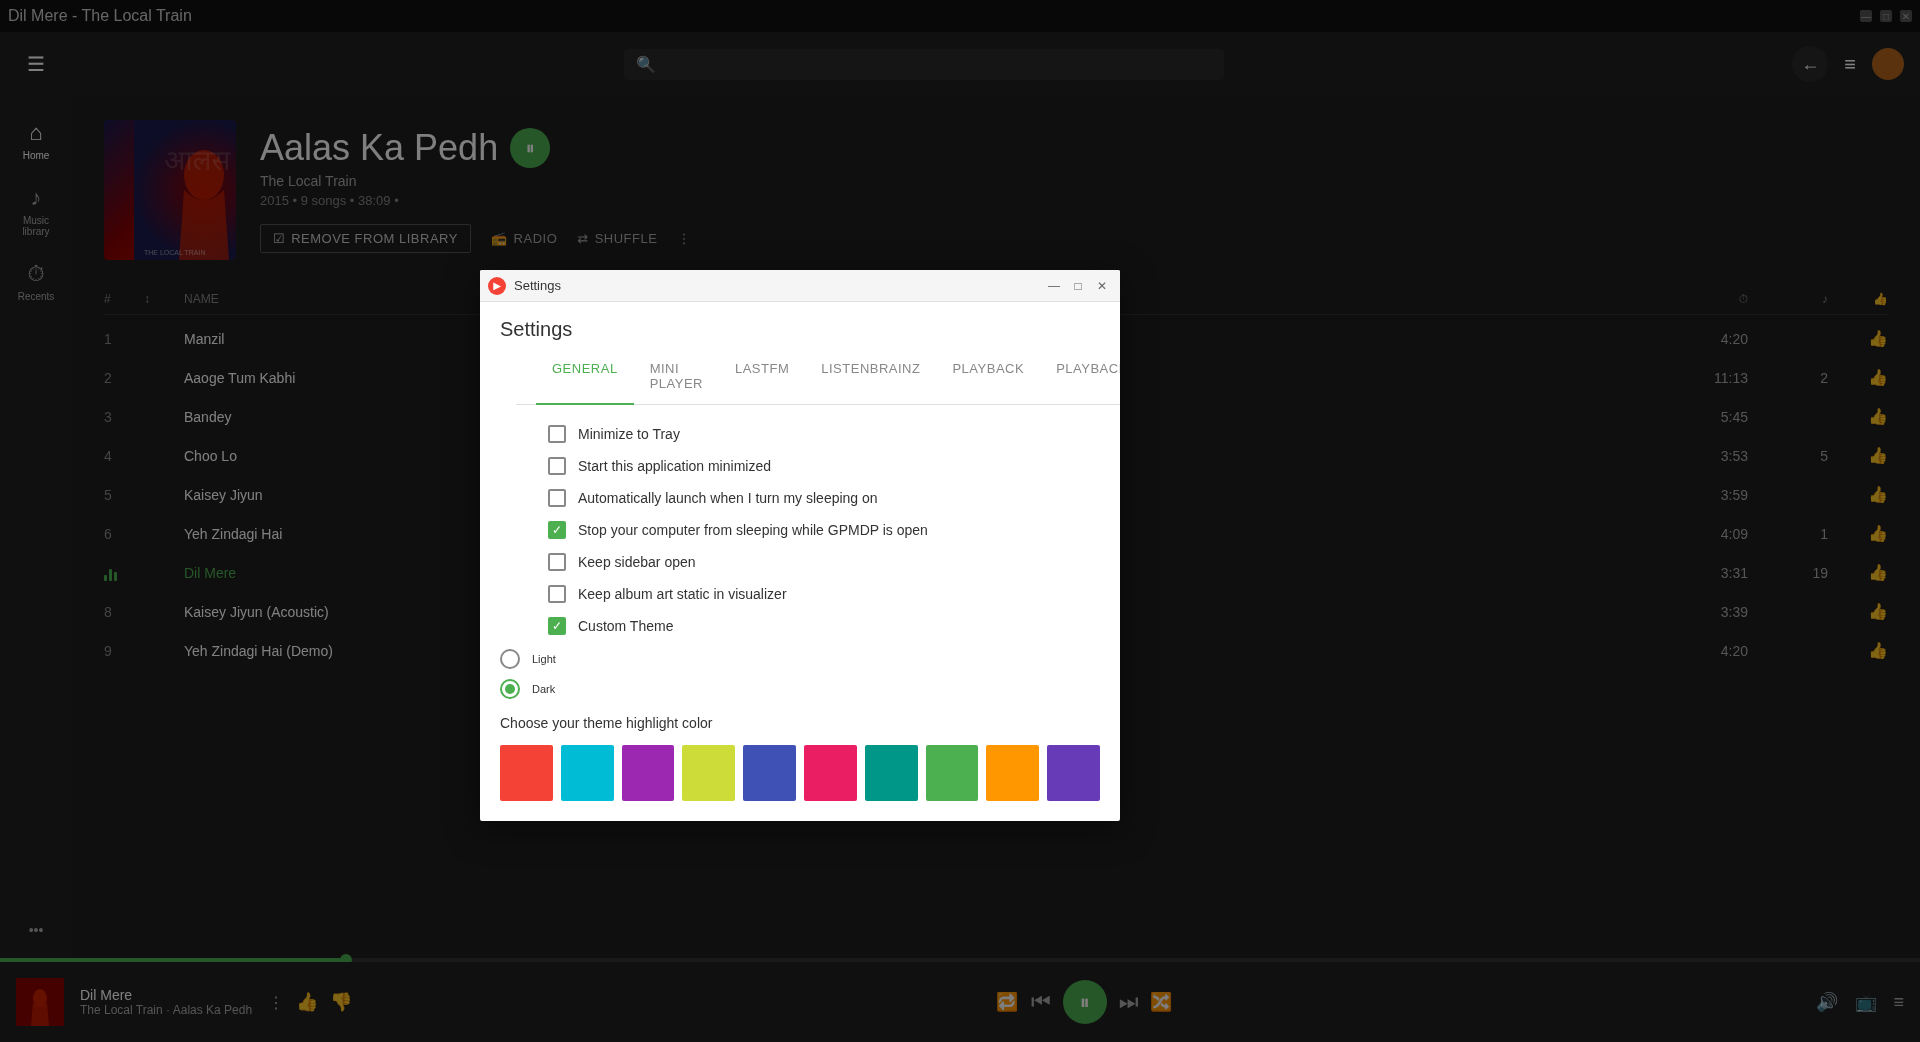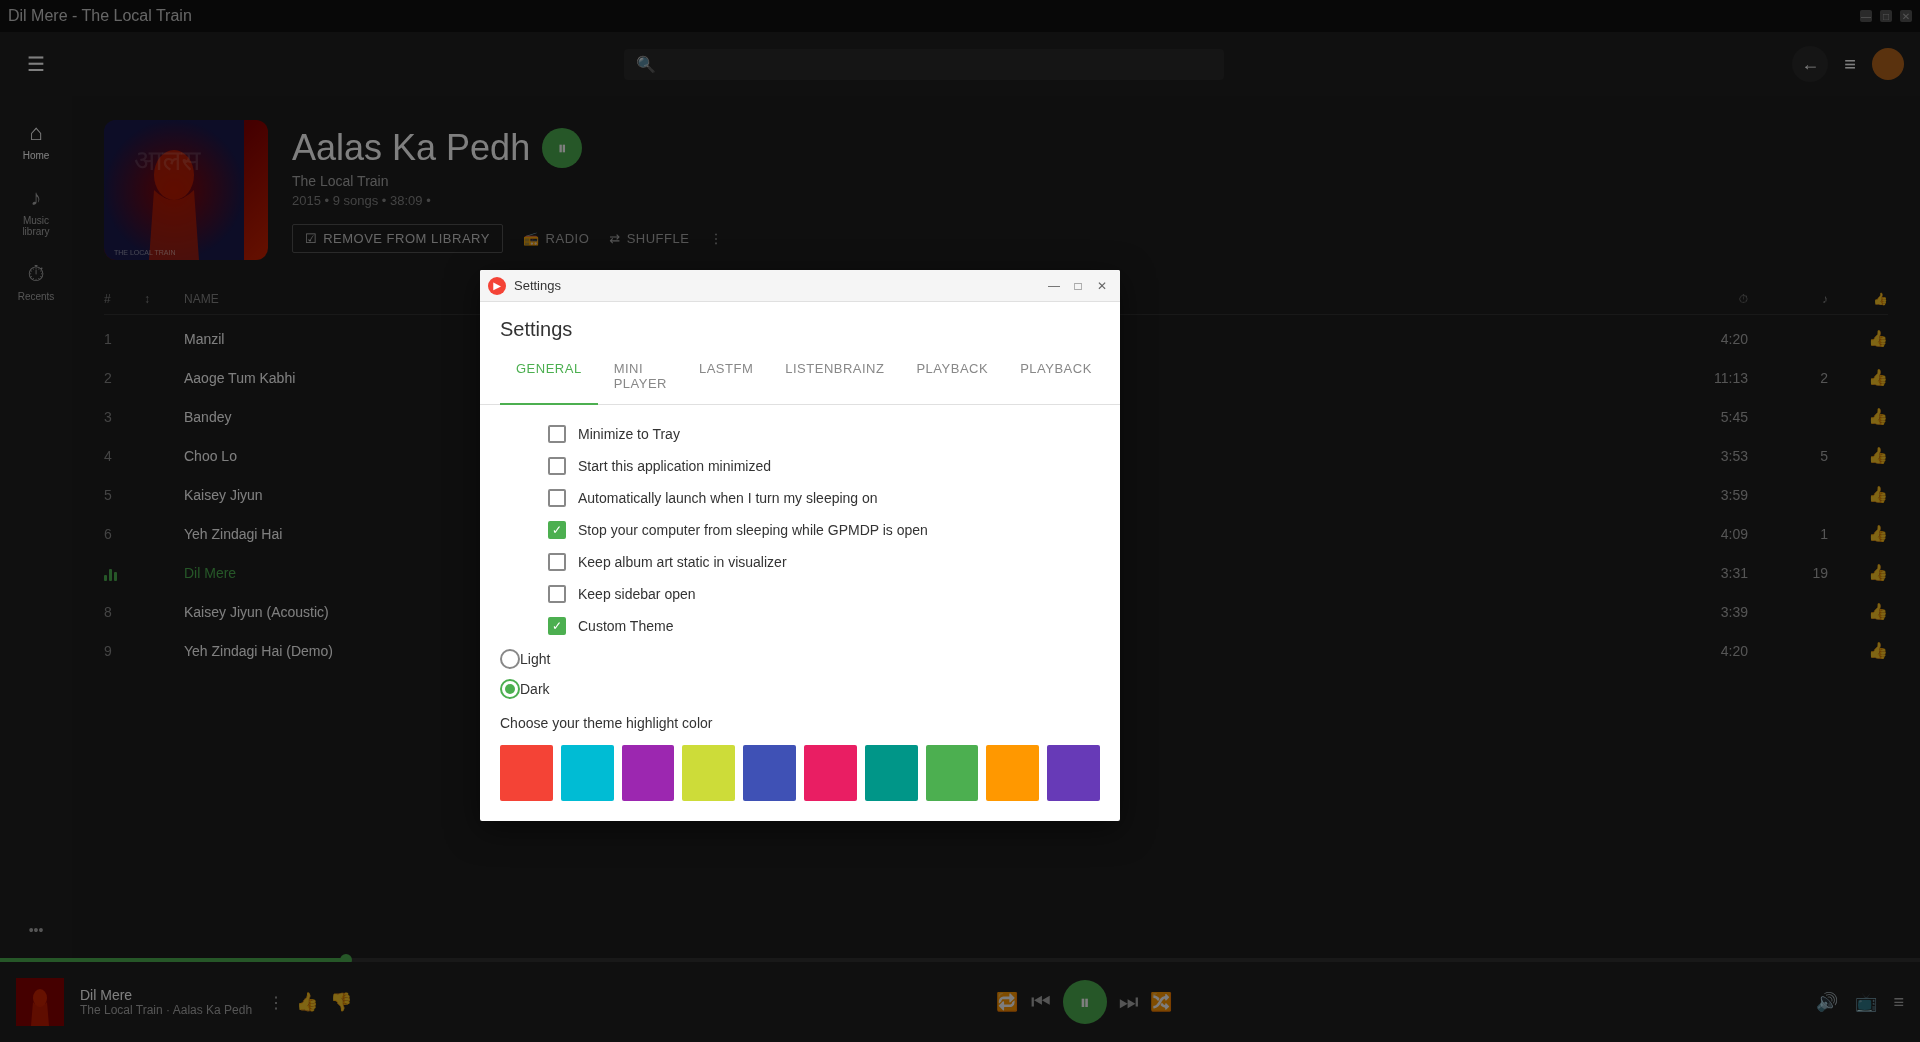"आलस" .album-art { border-radius: 12px -> 4px; padding-left: none -> 30px; width: 164px -> 132px }
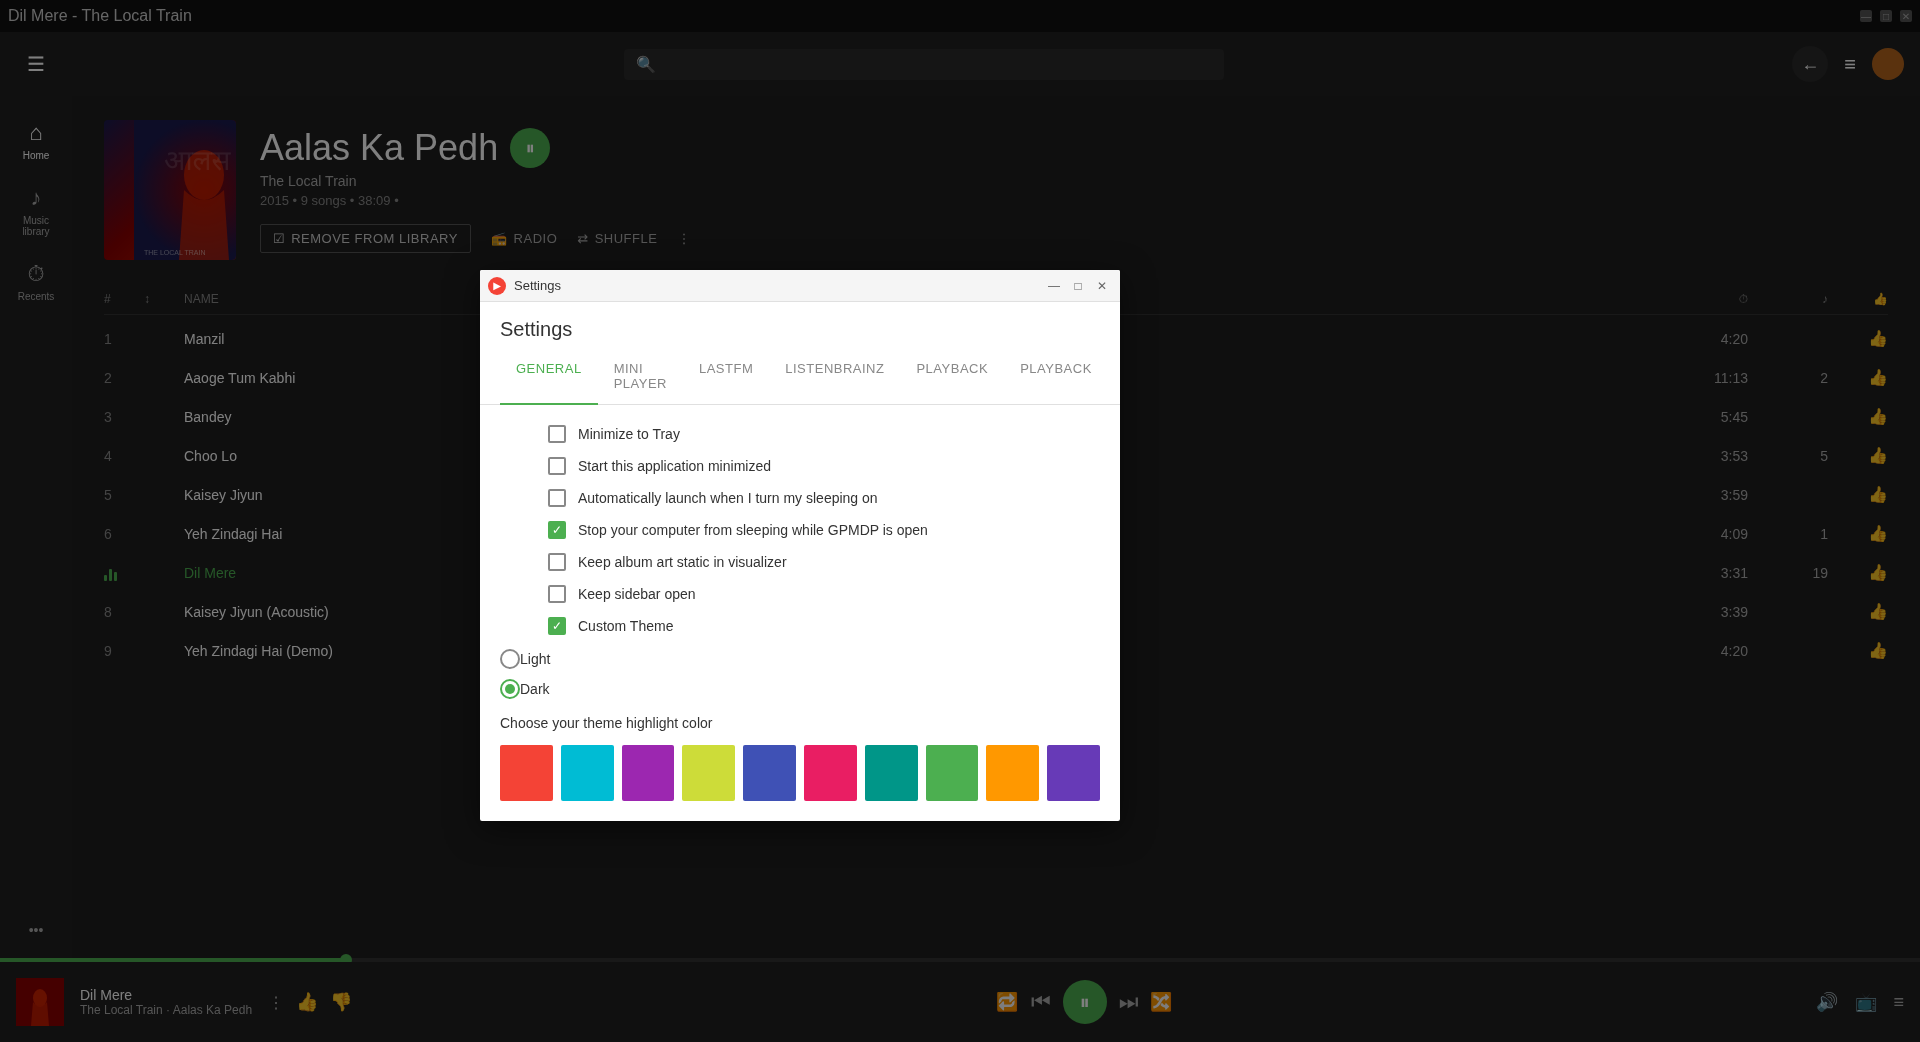"GENERAL" .modal-tabs { margin-left: none -> 36px }
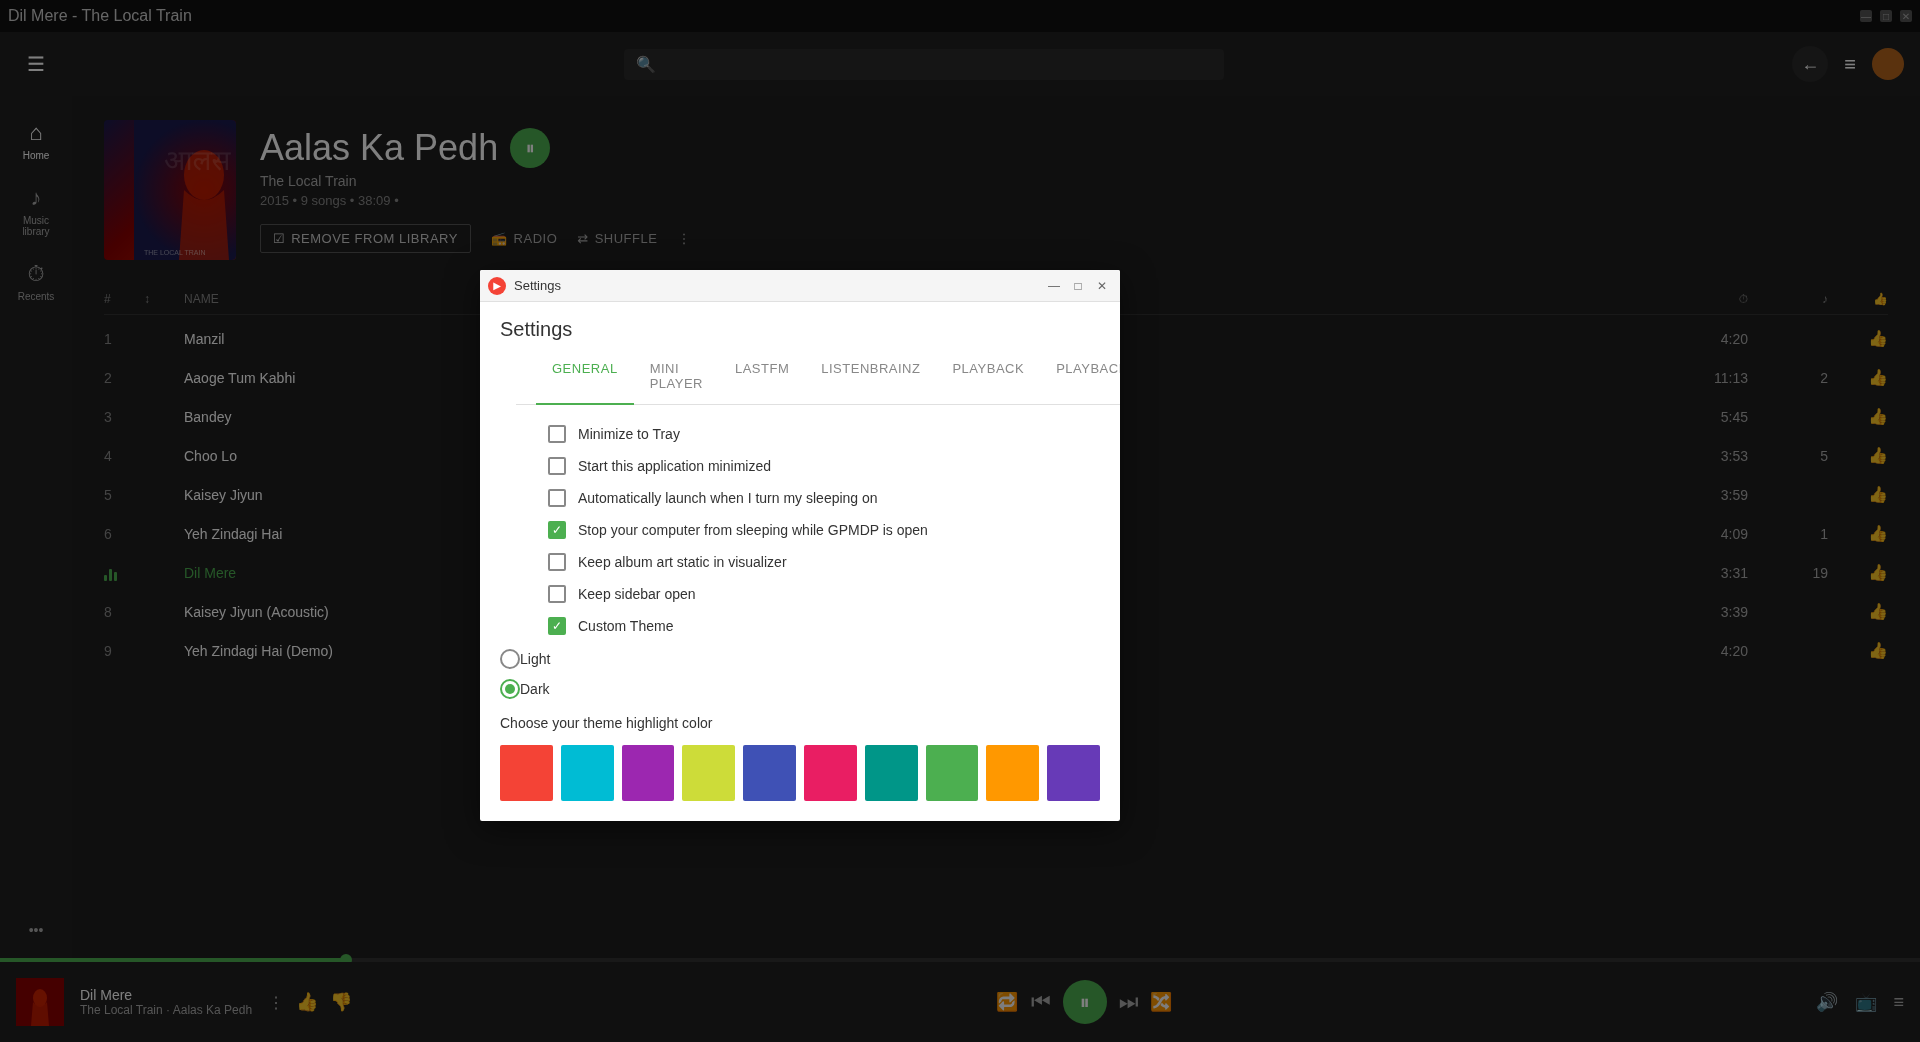"Keep album art static in" div.settings-option { order: before "Keep sidebar open" -> after "Keep sidebar open" }
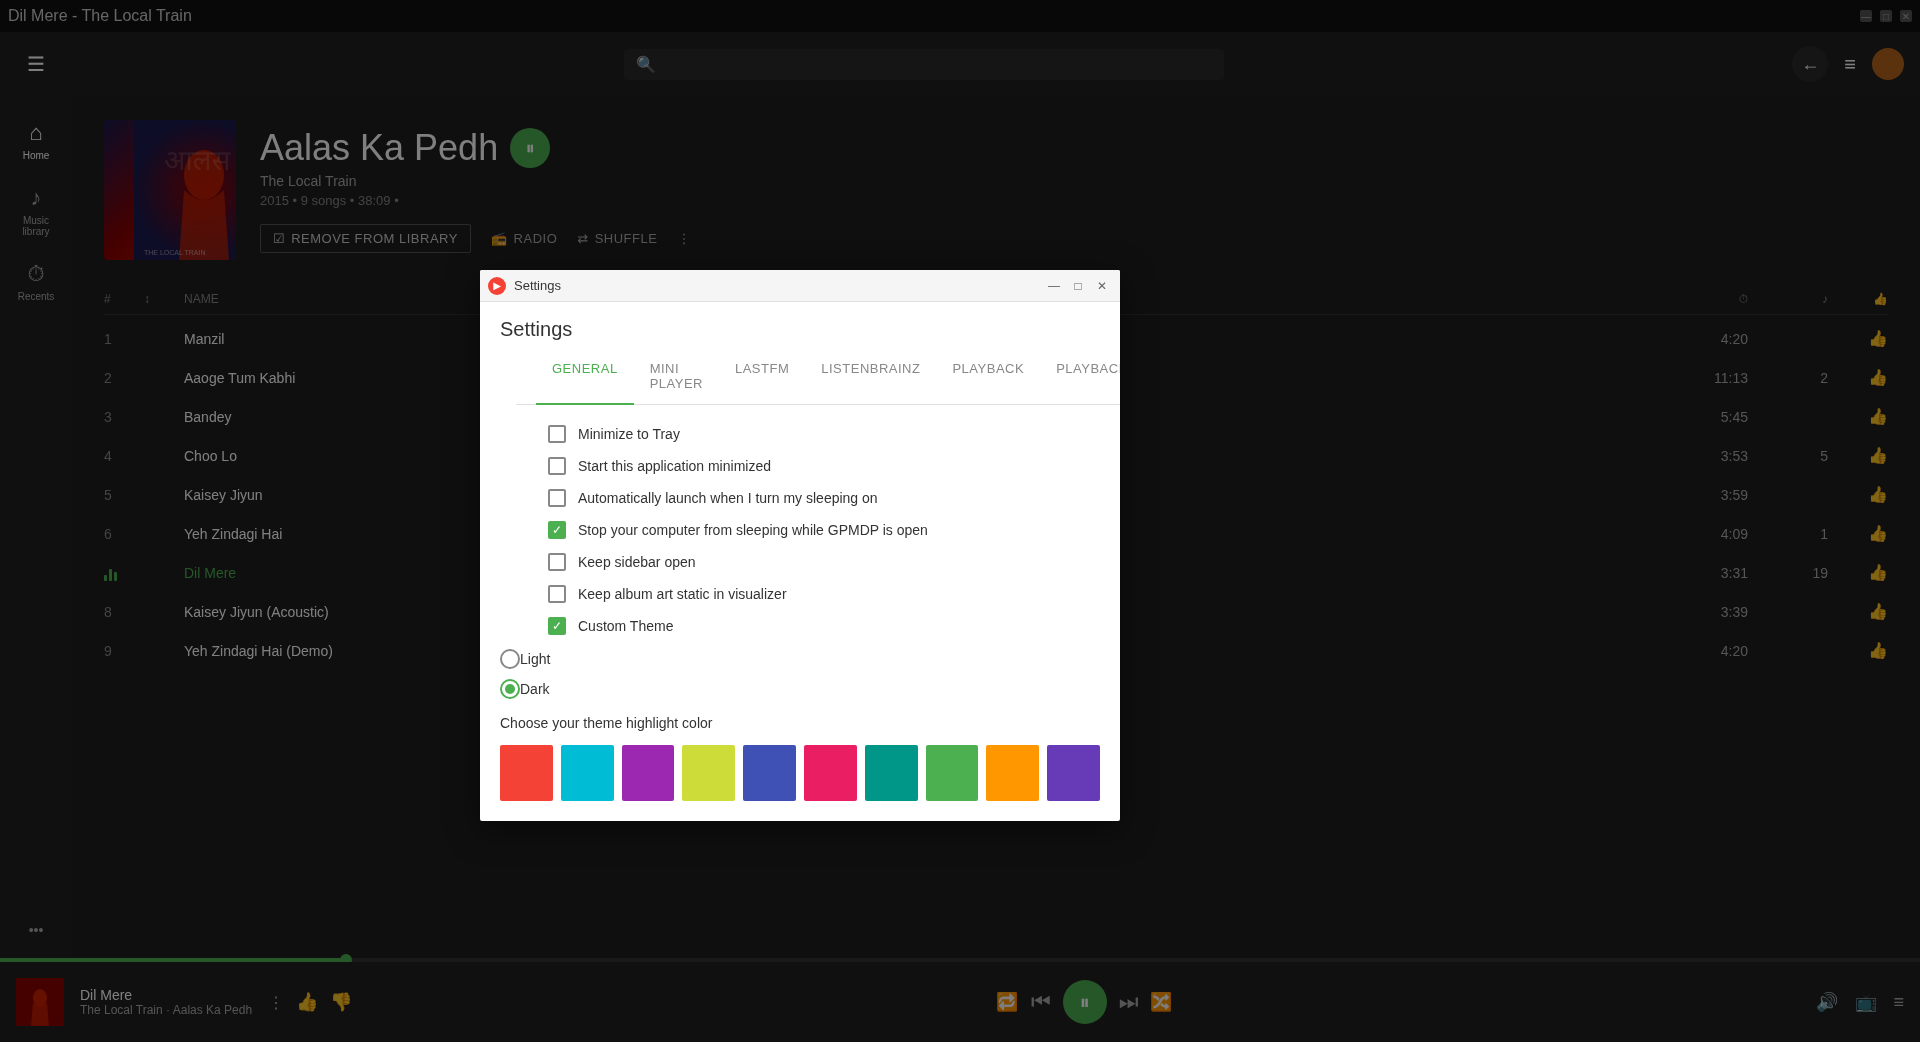"Light" .radio-option { font-size: 14px -> 11px; gap: none -> 12px }
